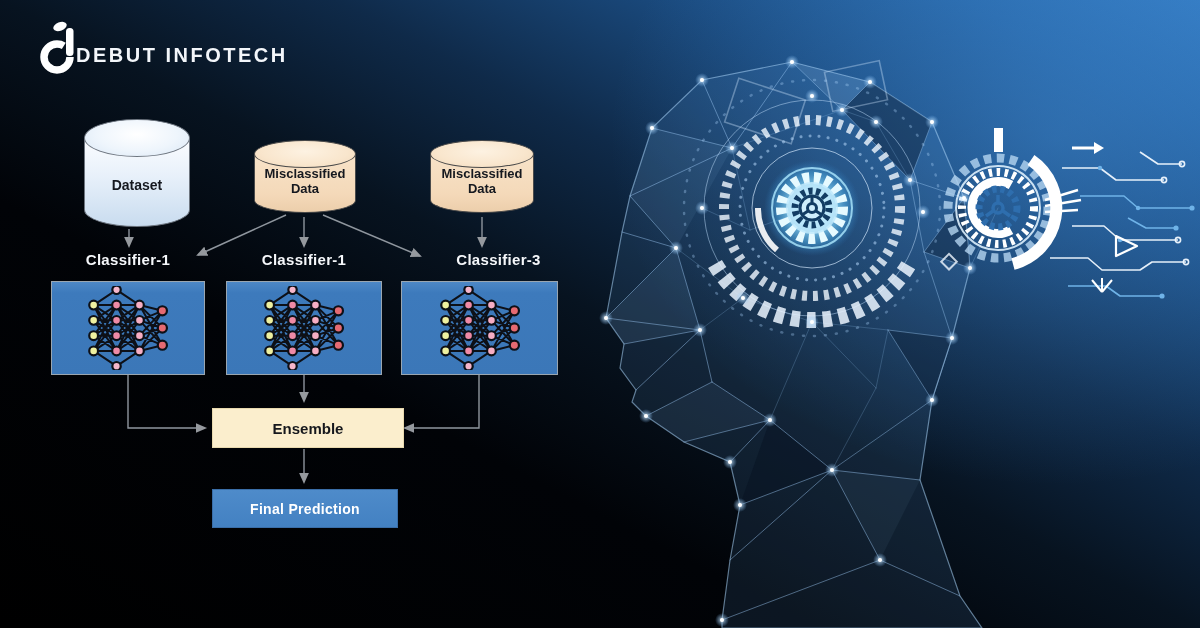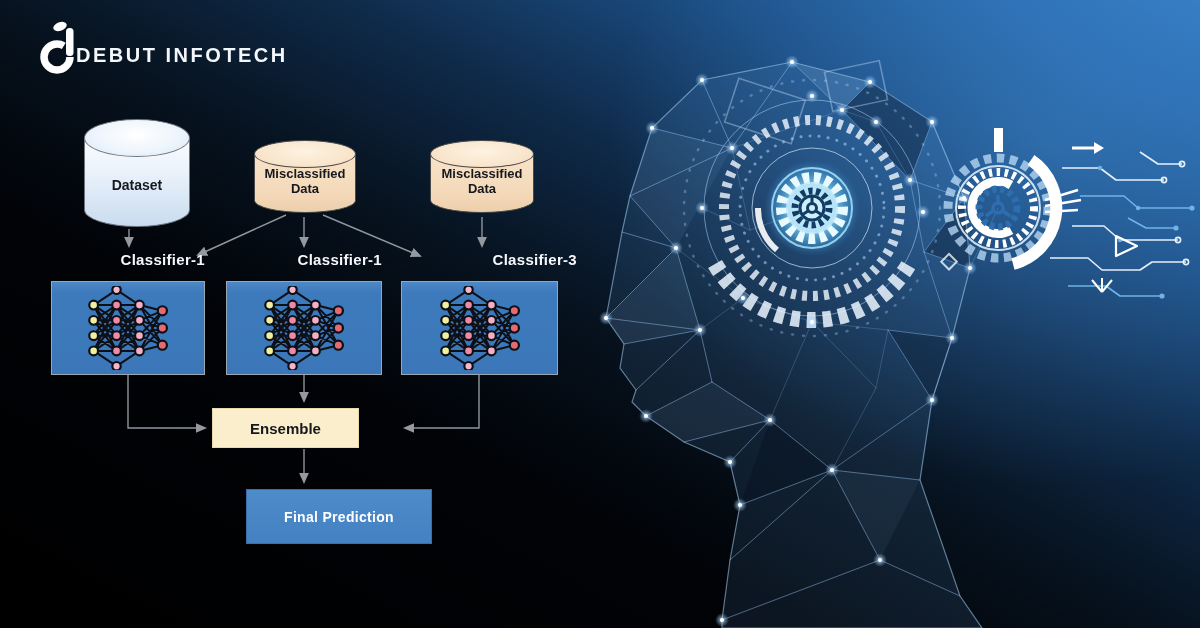"Classifier-1" .classifier-label { text-align: right -> center }
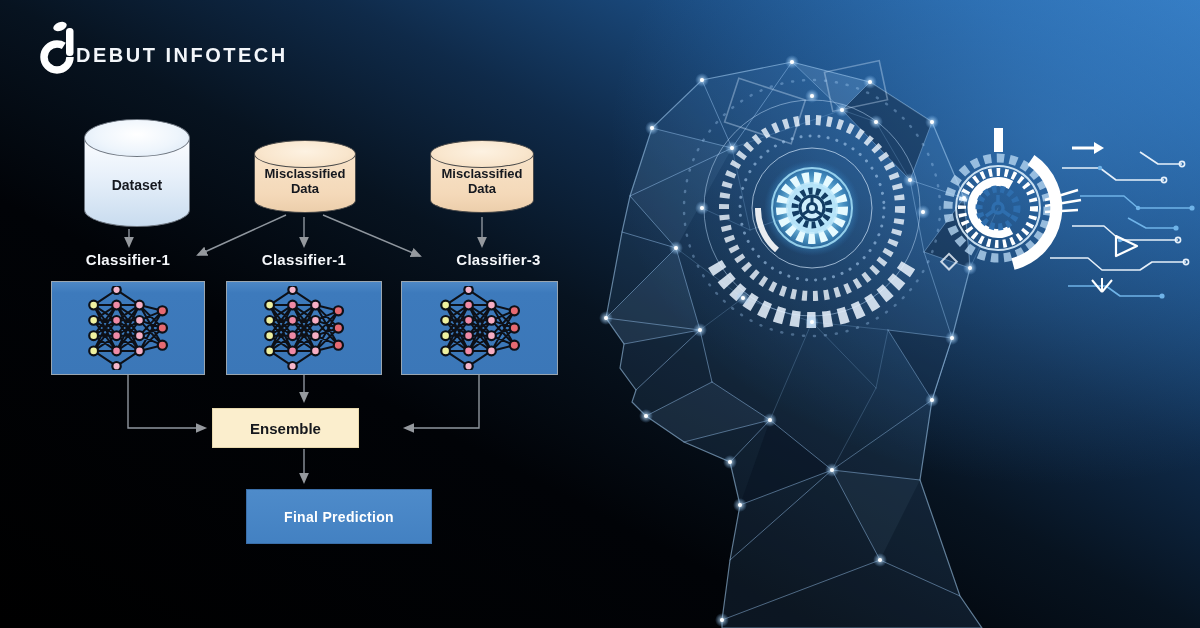"Ensemble" .ensemble { width: 147px -> 192px }
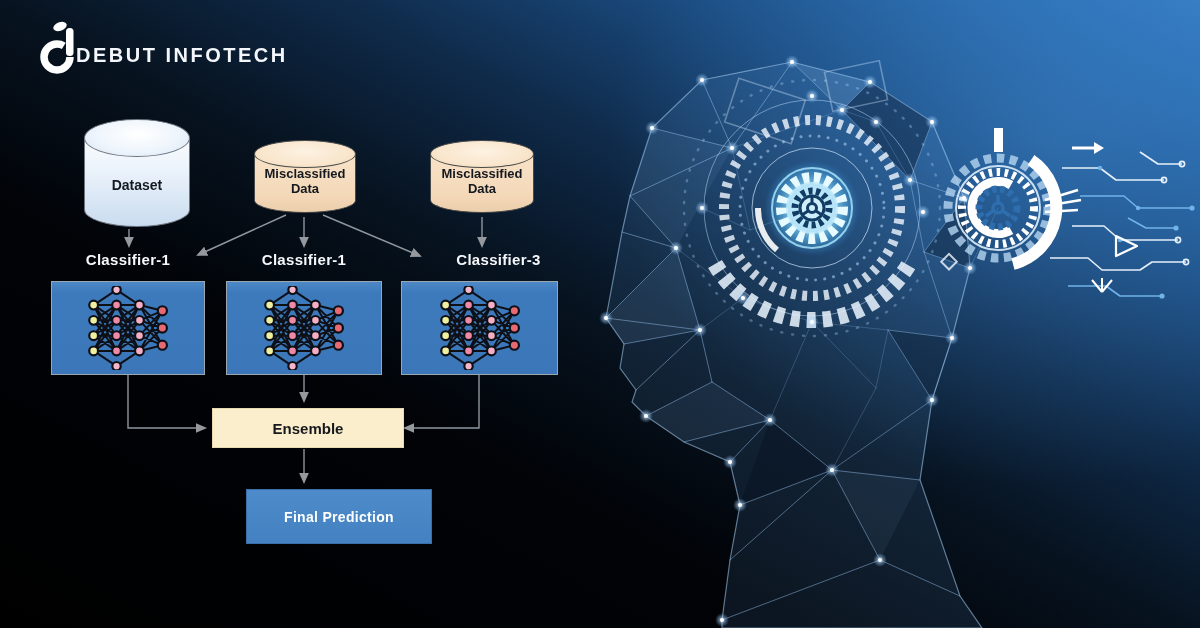"Final Prediction" .final { height: 55px -> 39px; margin-left: 34px -> none }
